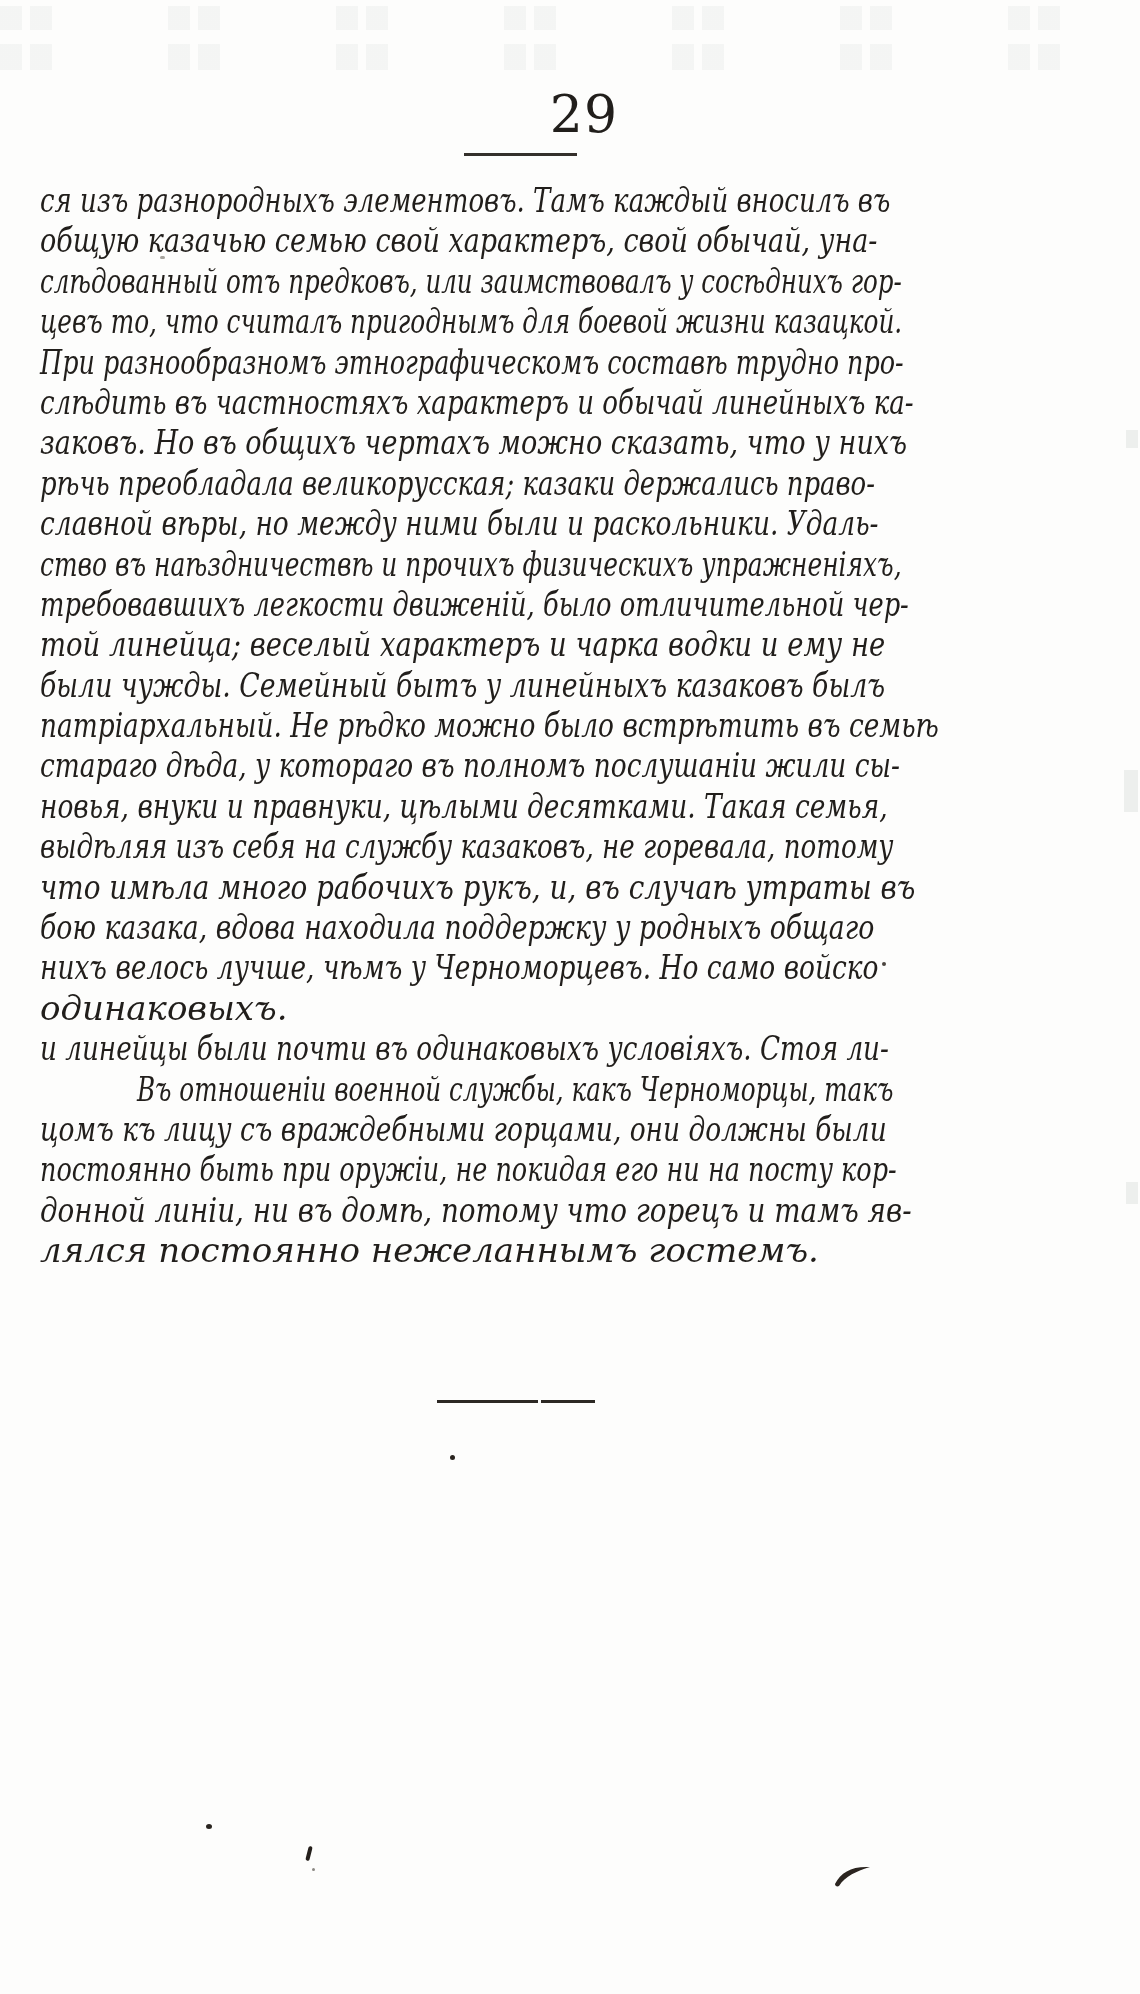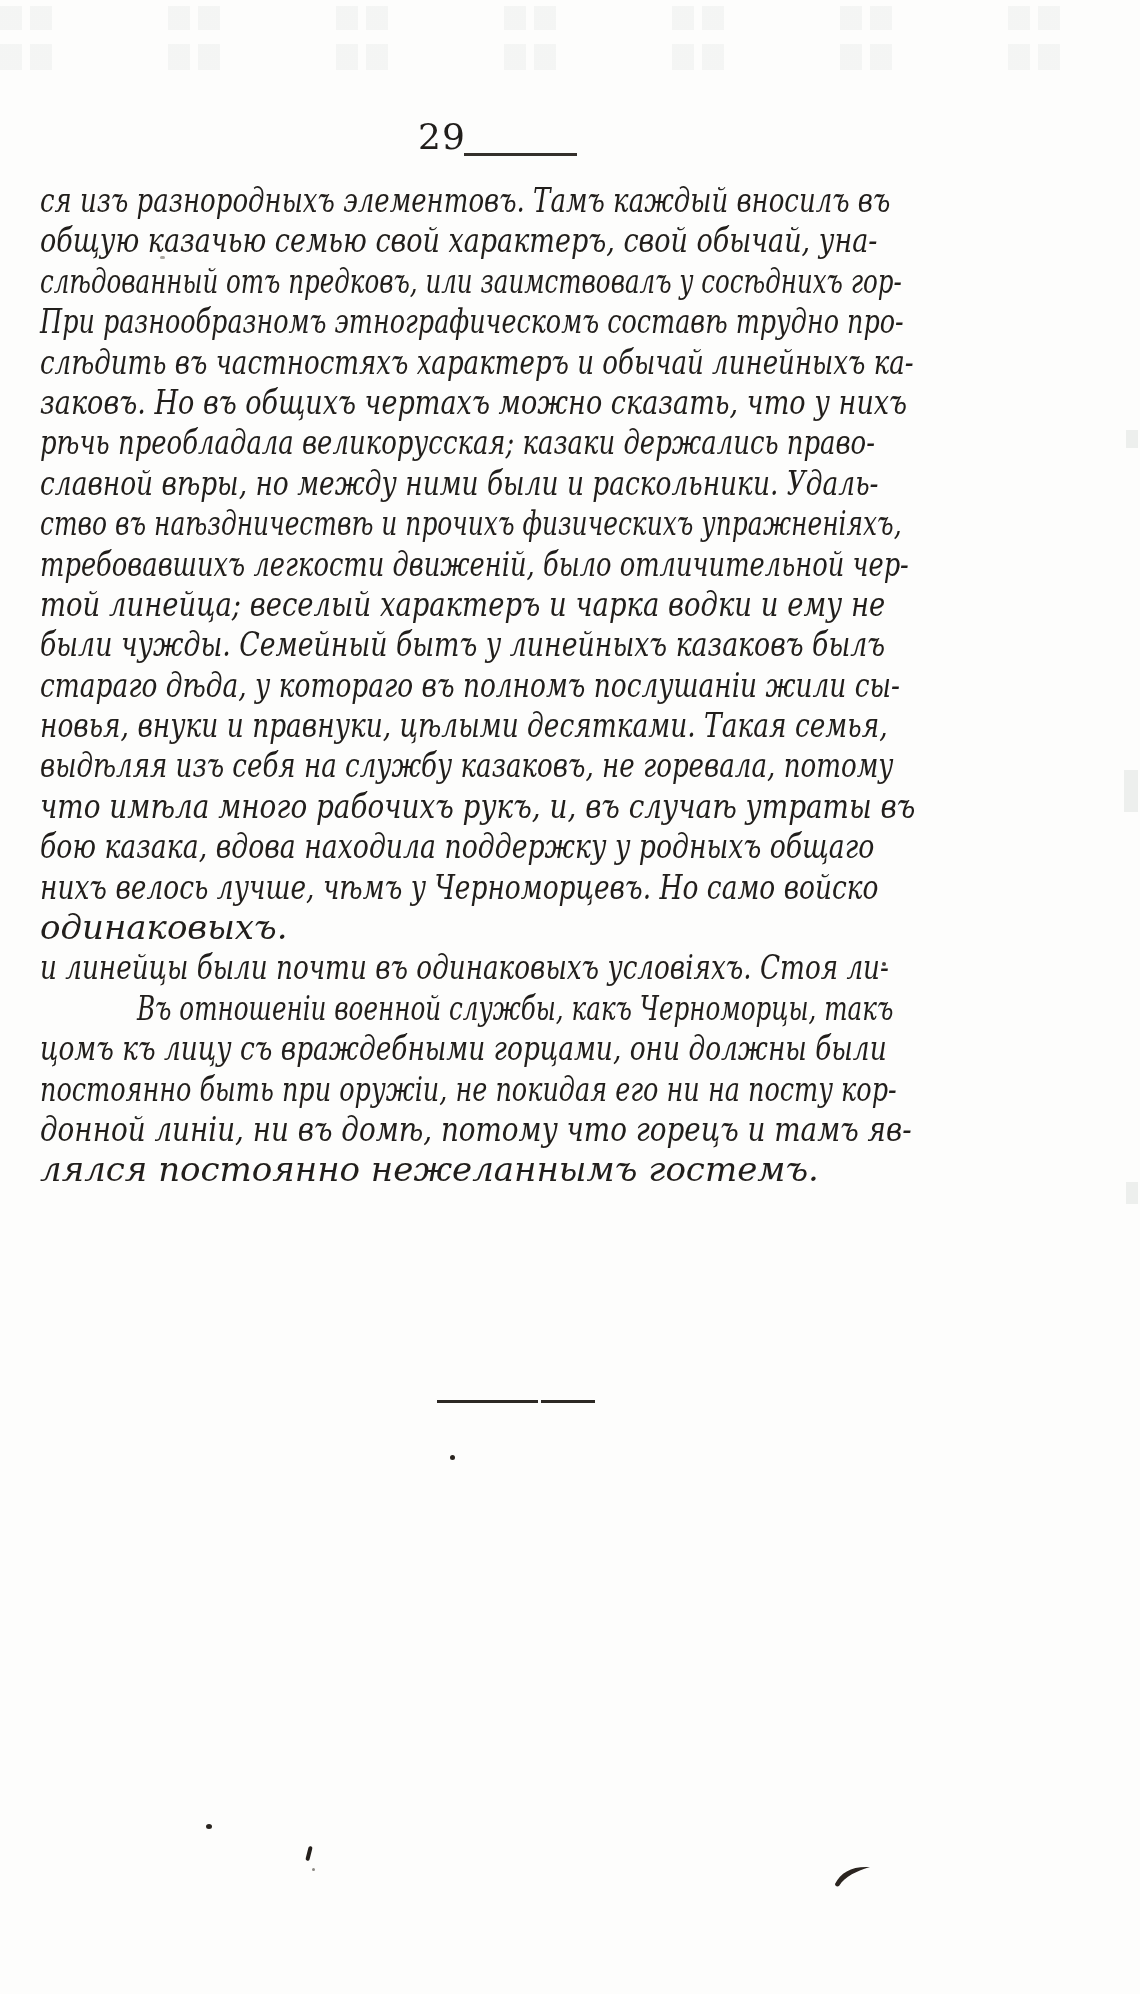"29" .pagenum { font-size: 36px -> 52px; text-align: left -> right; top: 116px -> 84px }
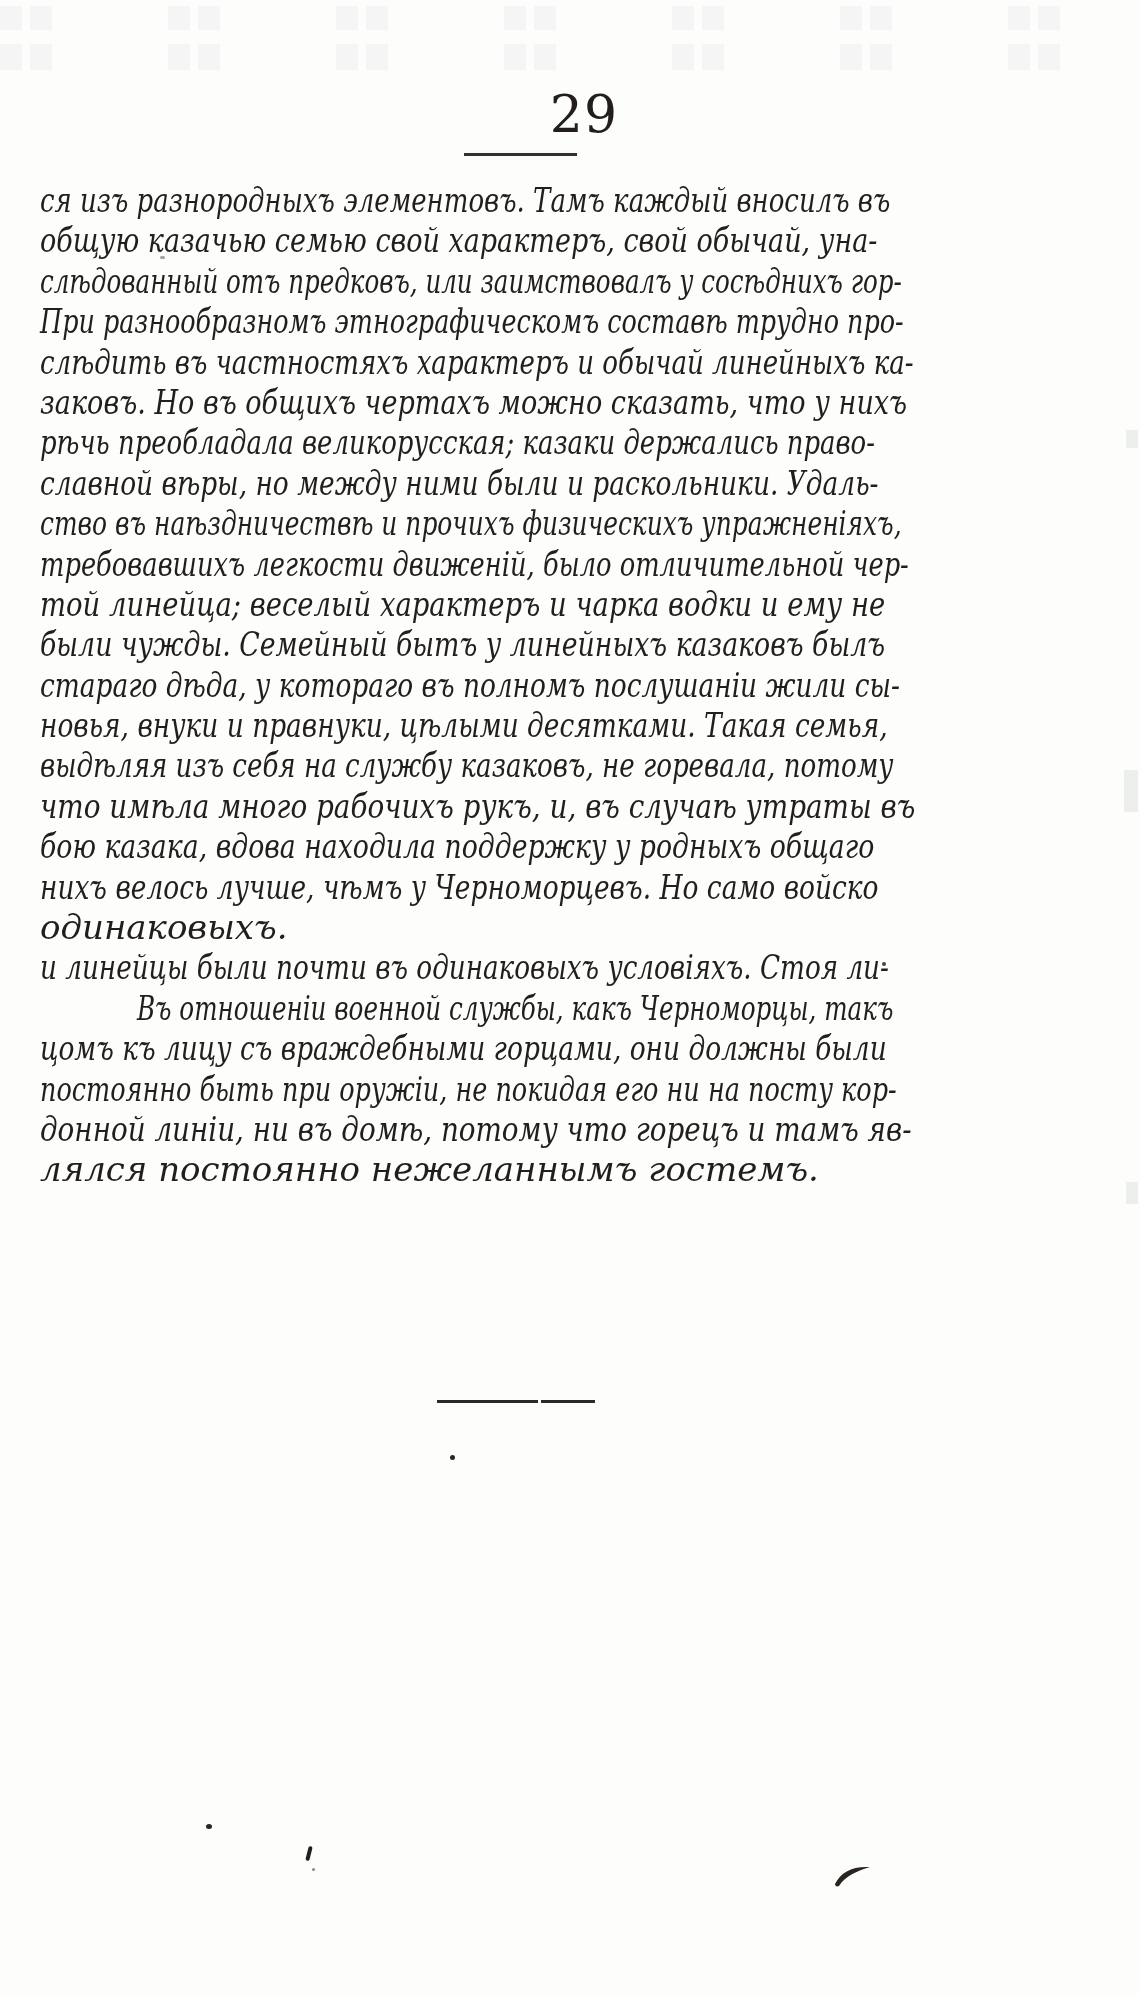"цевъ то, что считалъ пригоднымъ" div.line { html: none -> <div><span>цевъ то, что считалъ пригоднымъ для боевой жизни казацкой.</span></div> }
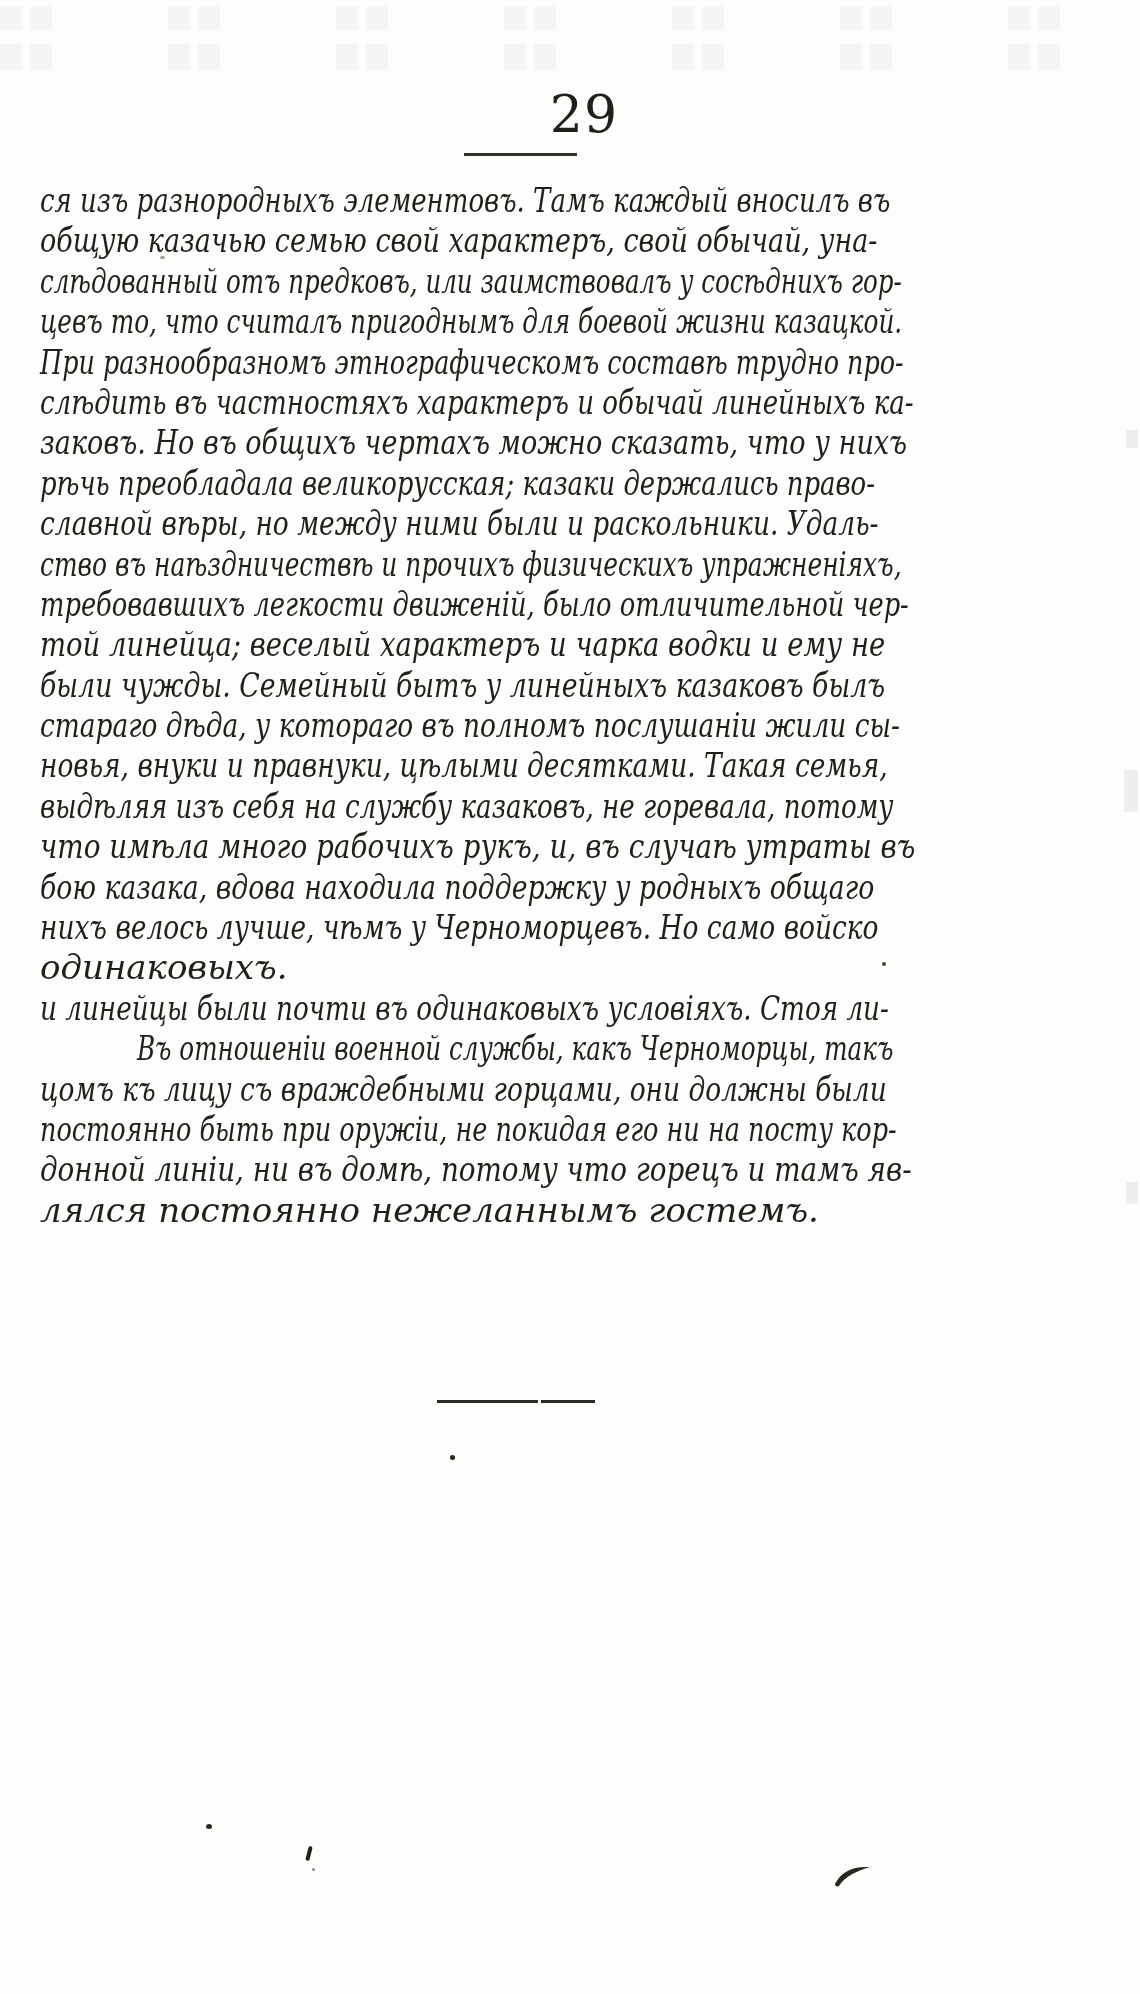"патріархальный. Не рѣдко можно было" div.line { html: none -> <div><span>патріархальный. Не рѣдко можно было встрѣтить въ семьѣ</span></div> }
